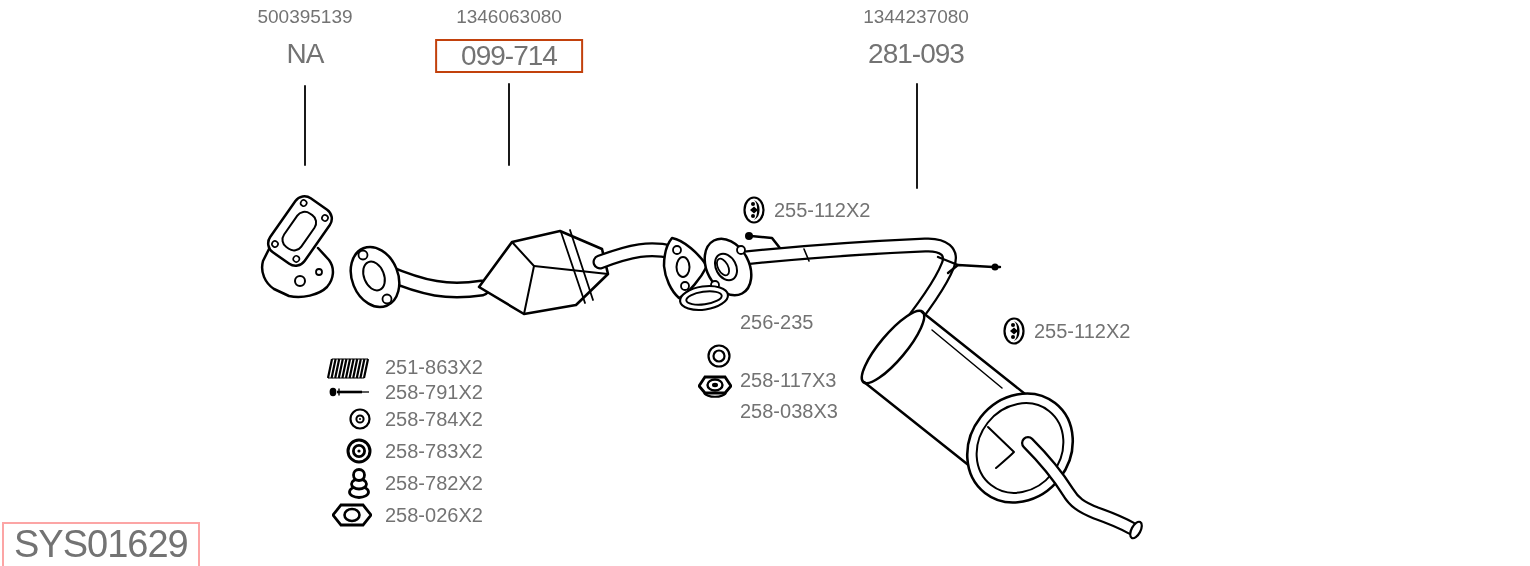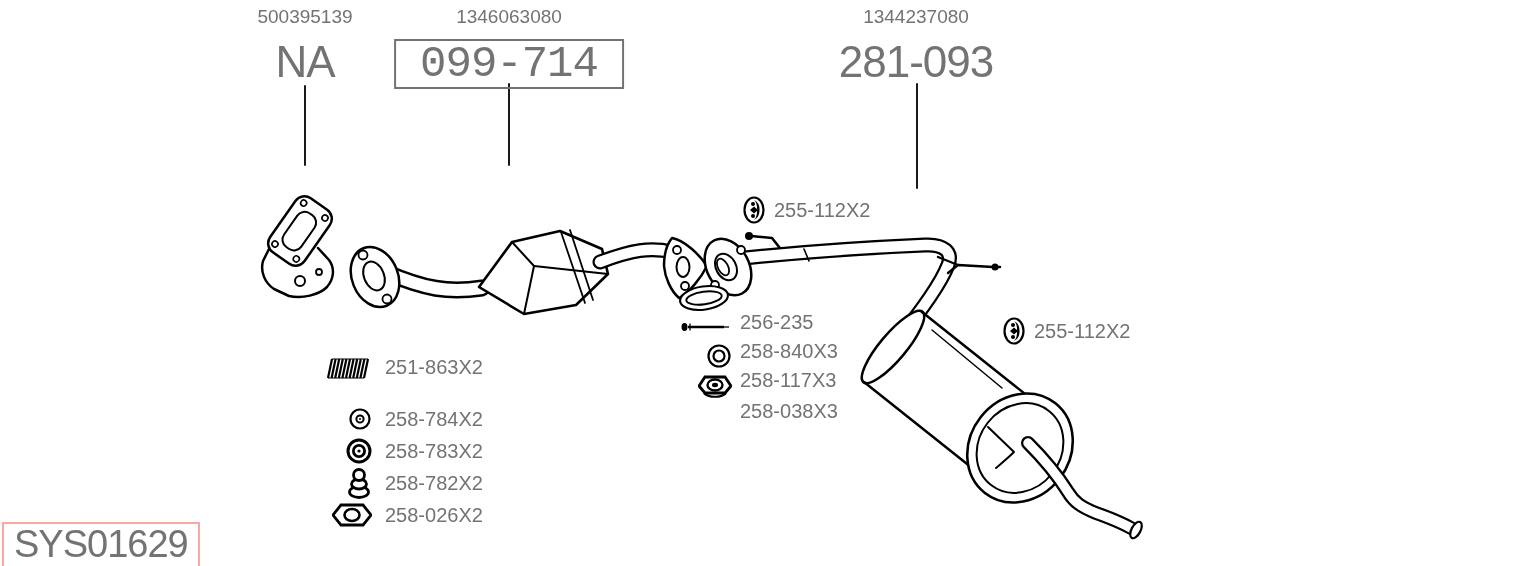"NA" .code { font-size: 44px -> 28px }
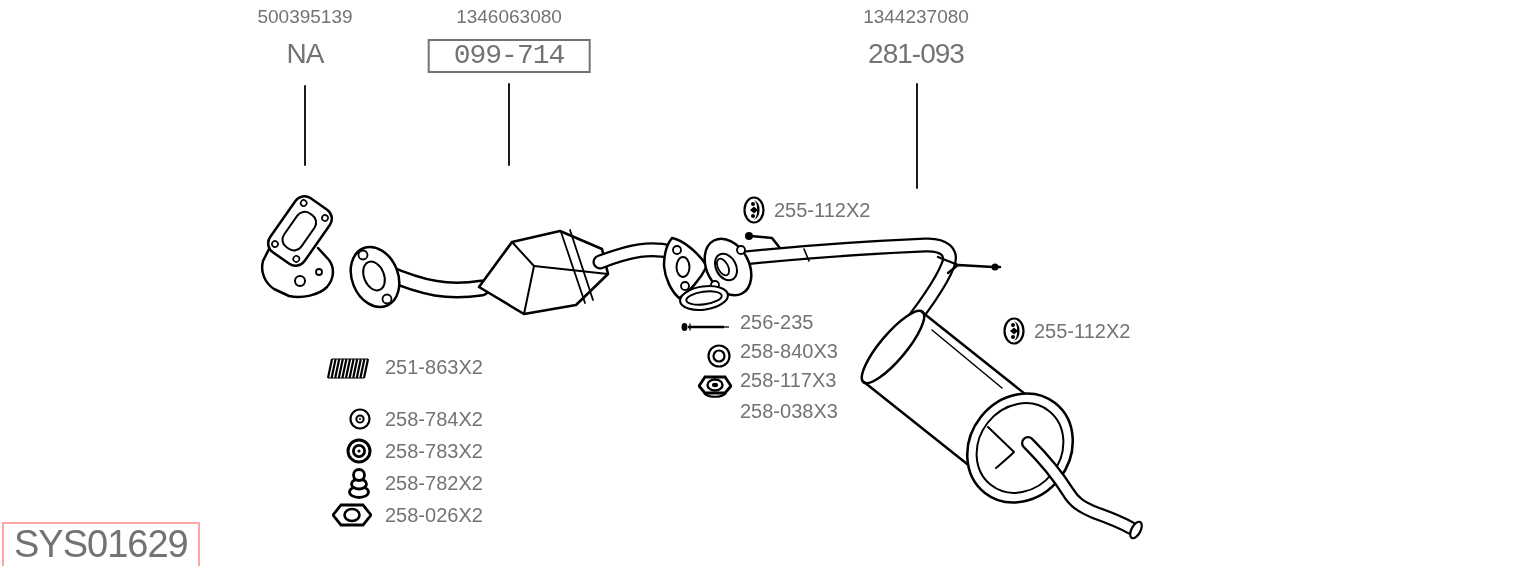"099-714" .code.boxed { border: 2px solid #737373 -> 2px solid #c2410c; font-family: Liberation Mono, monospace -> none }
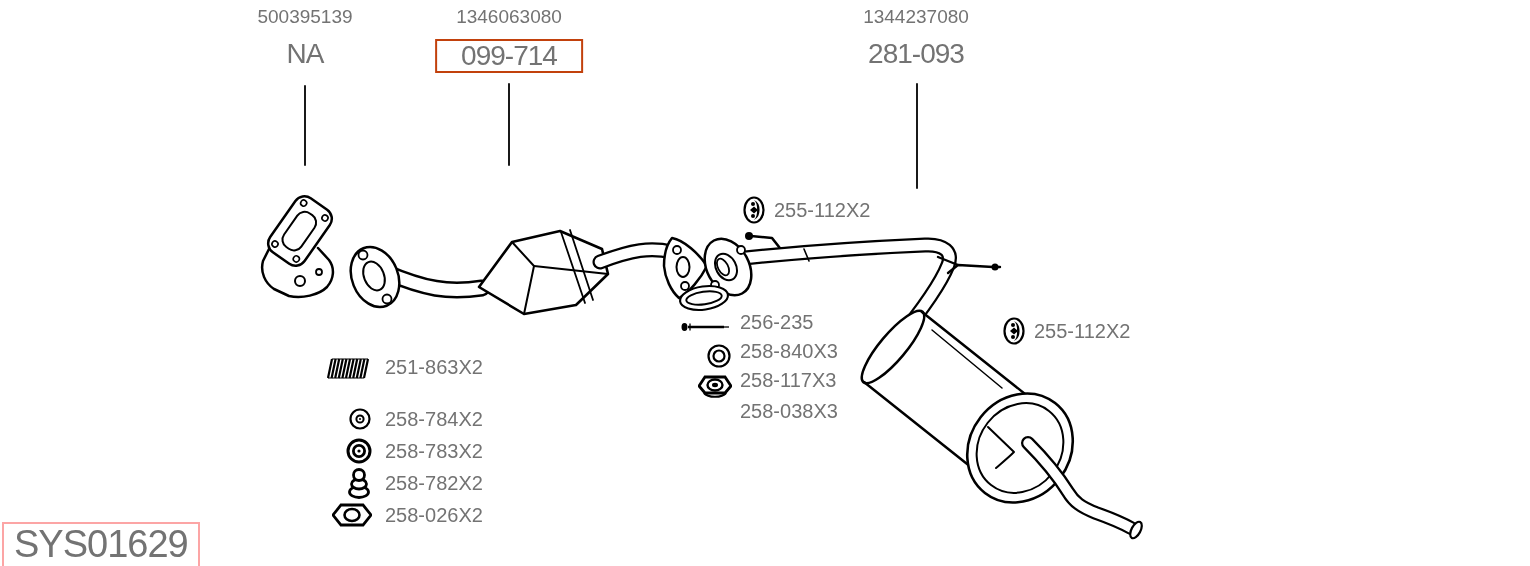"258-840X3" div.callout { html: <div> <span> <svg> <ellipse></ellipse> <path></path> <path></path> <path></path> </svg> </span> <span>258-840X3</span> </div> -> none }
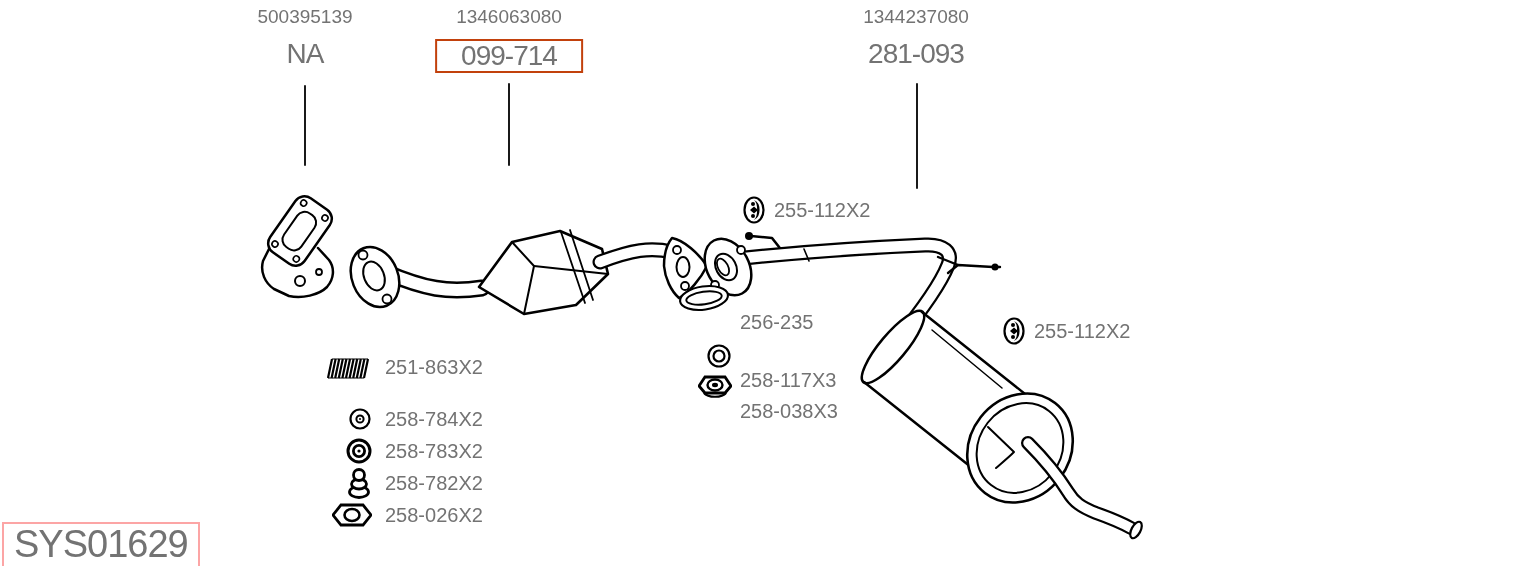"258-791X2" div.callout { html: none -> <div> <span> <svg> <ellipse></ellipse> <path></path> <path></path> <path></path> </svg> </span> <span>258-791X2</span> </div> }
